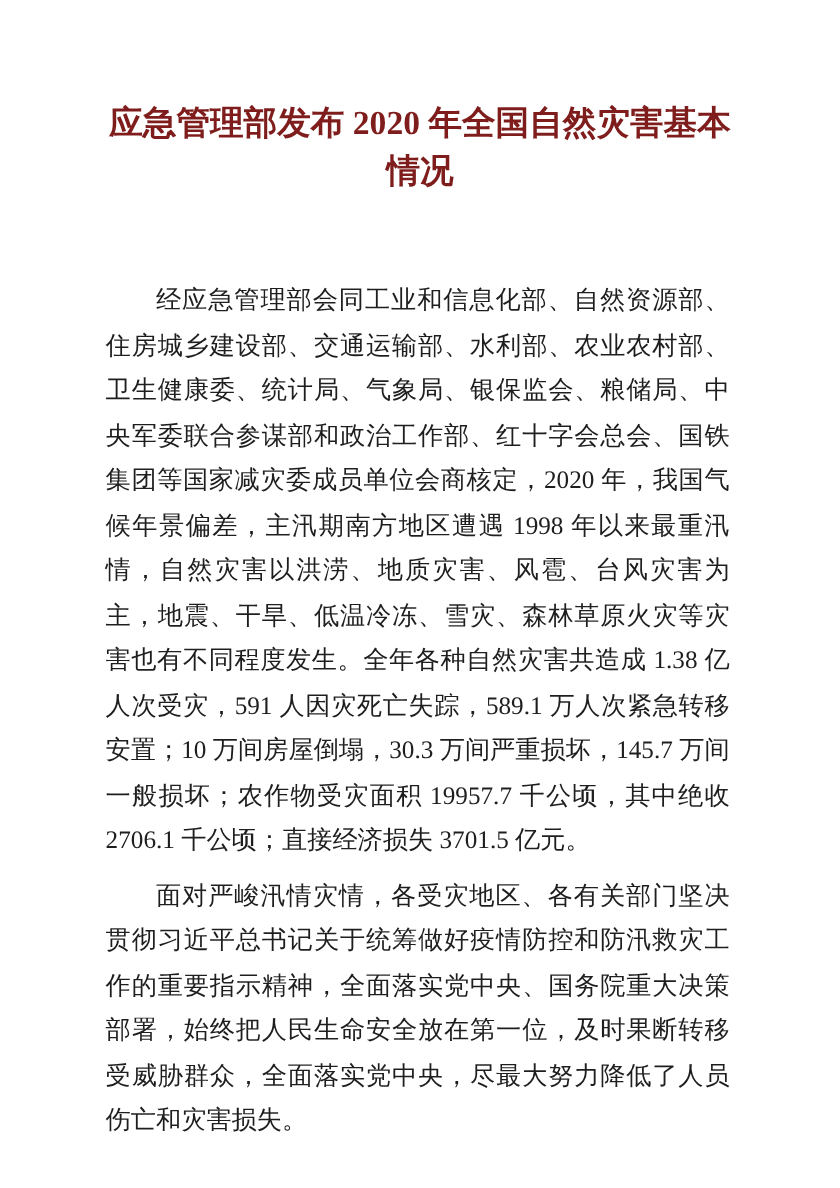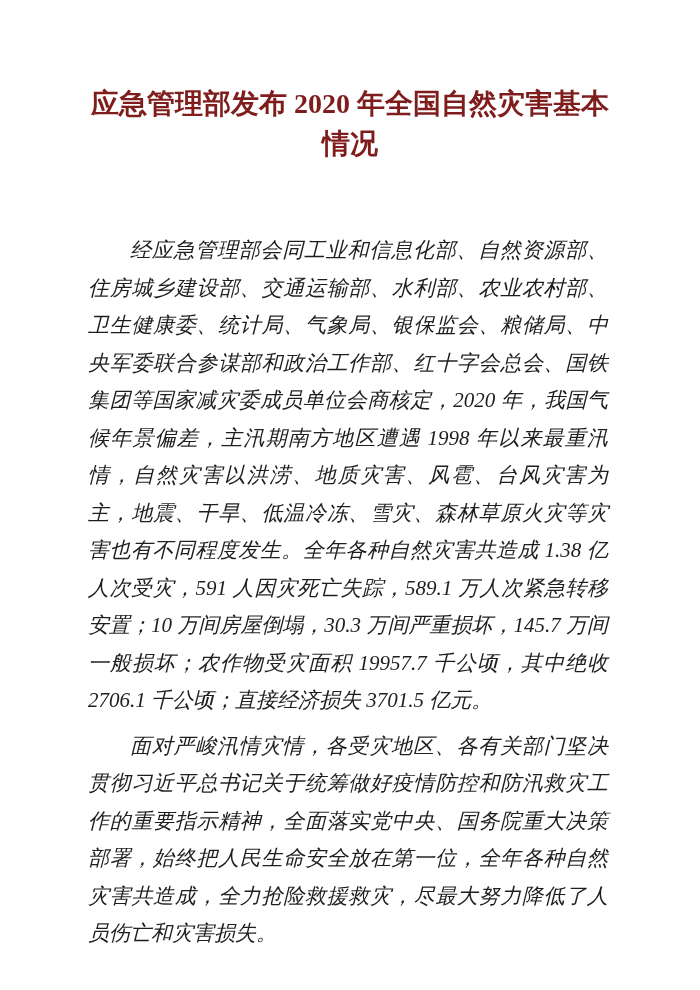"经应急管理部会同工业和信息化部、自然资源部、住房城乡建设部、交通运输部、水利部、" .doc-content p { font-style: italic -> none }
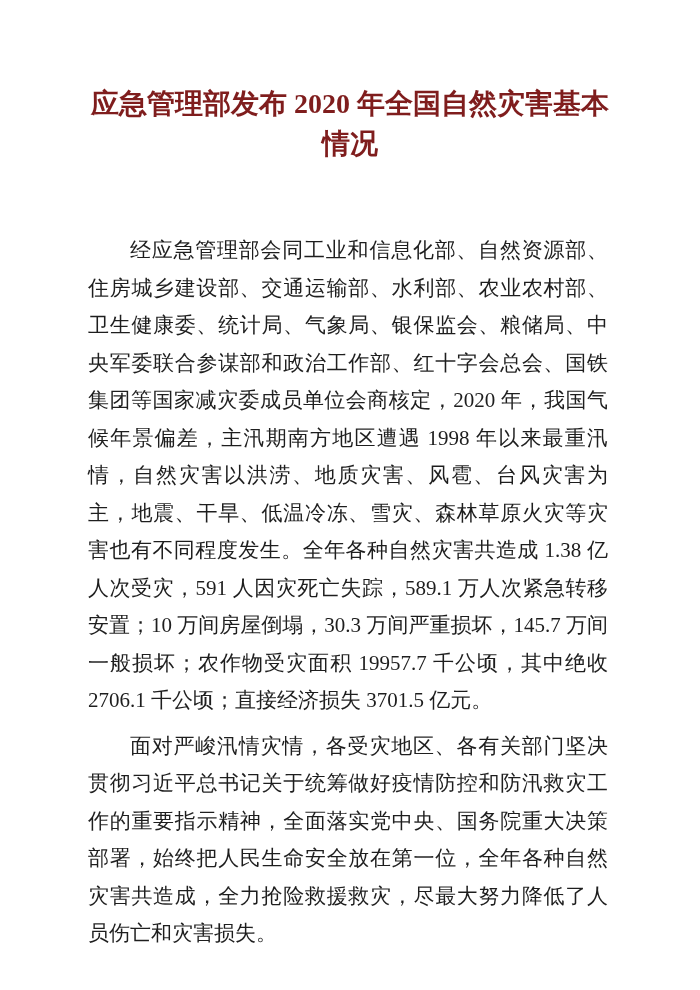"面对严峻汛情灾情，各受灾地区、各有关部门坚决贯彻习近平总书记关于统筹做好疫情防控" p { text: 全年各种自然灾害共造成，全力抢险救援救灾 -> 及时果断转移受威胁群众，全面落实党中央 }
